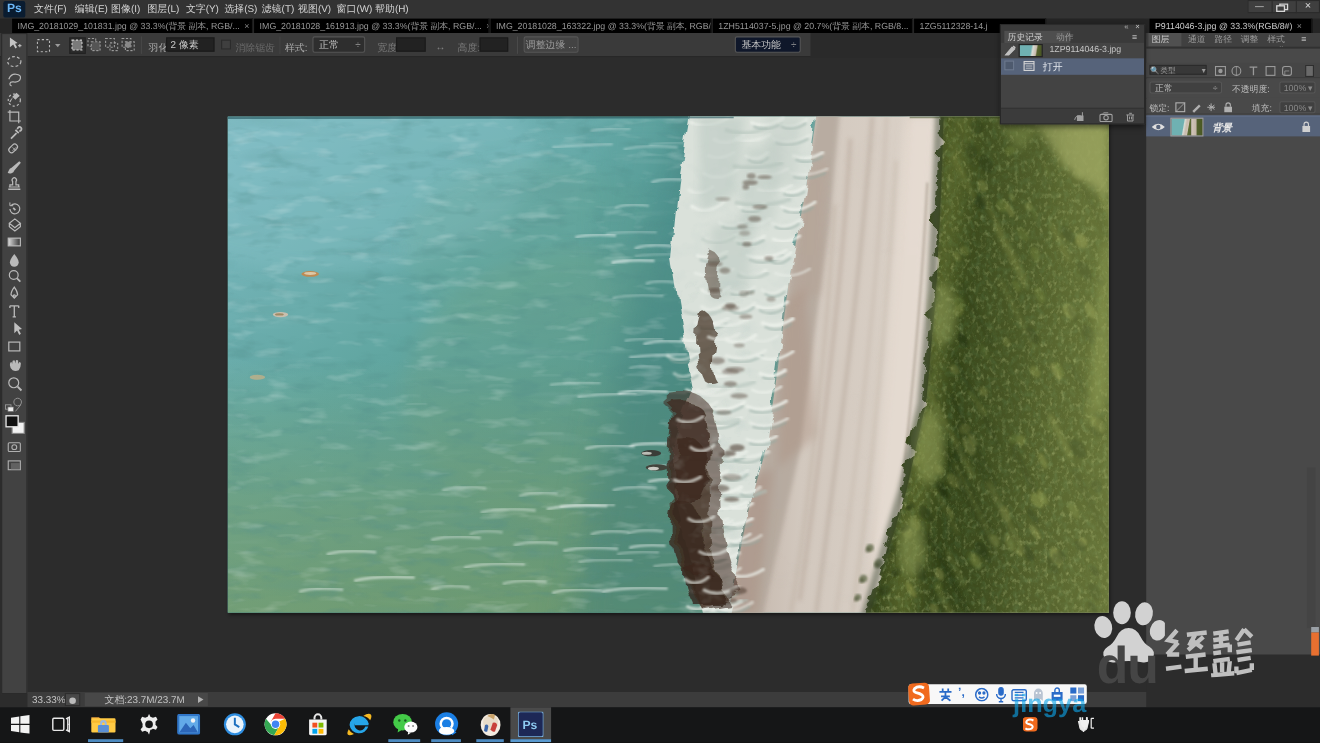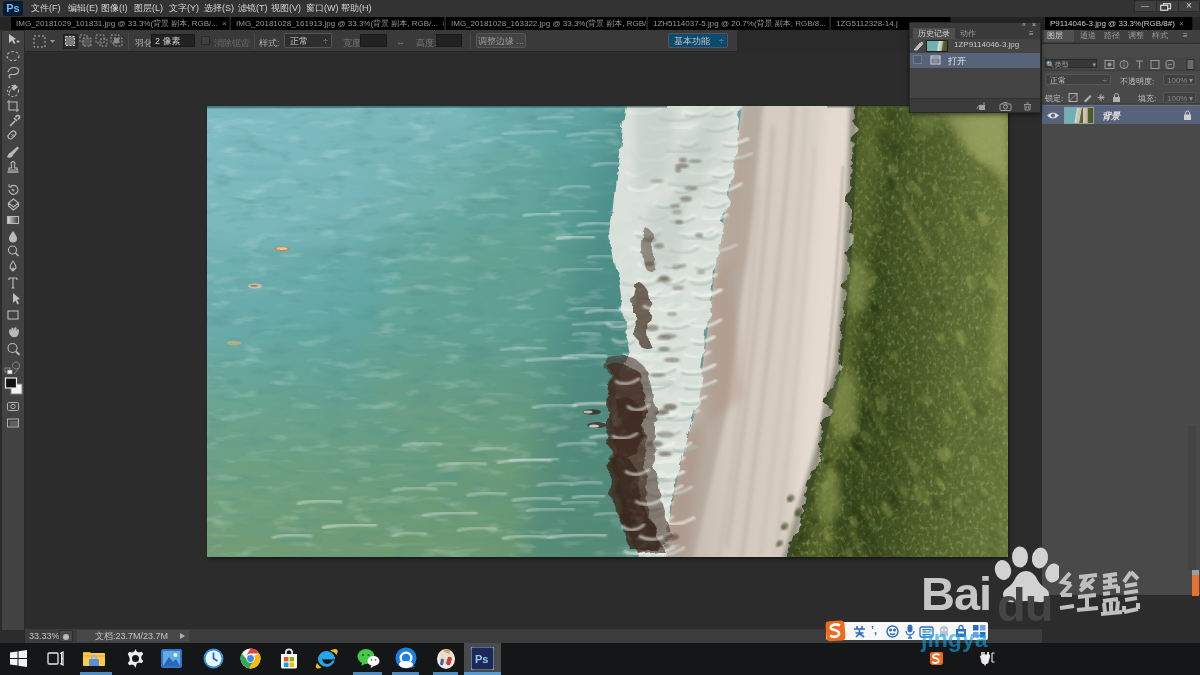"历史记录" span.abs { text-align: center -> none; width: 42px -> 60px }
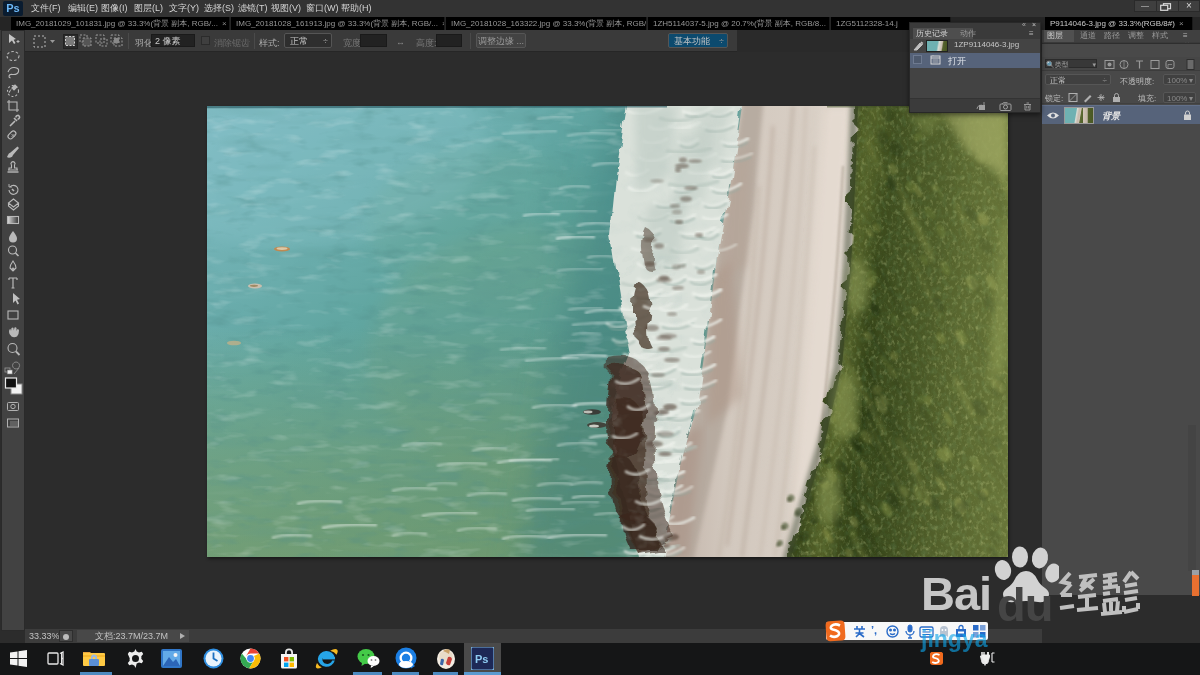"基本功能" span.ddl { background: #0c4a6e -> #0f172a }
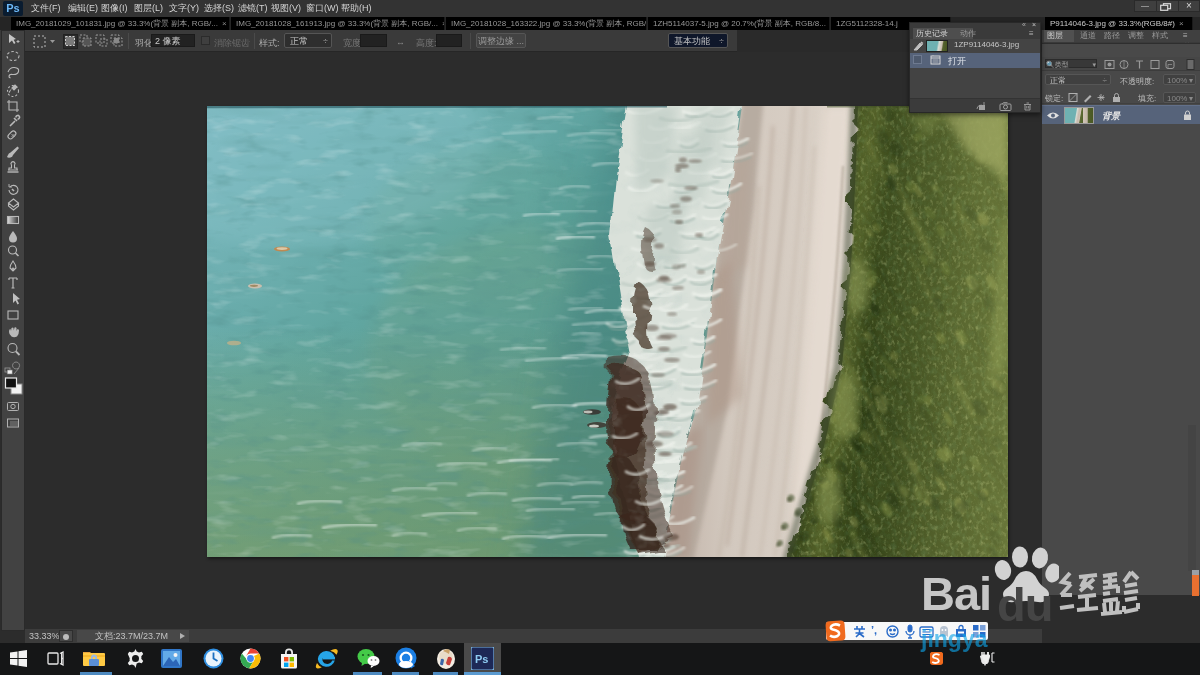"Bai" span.abs { html: <span>Bai</span> -> none }
